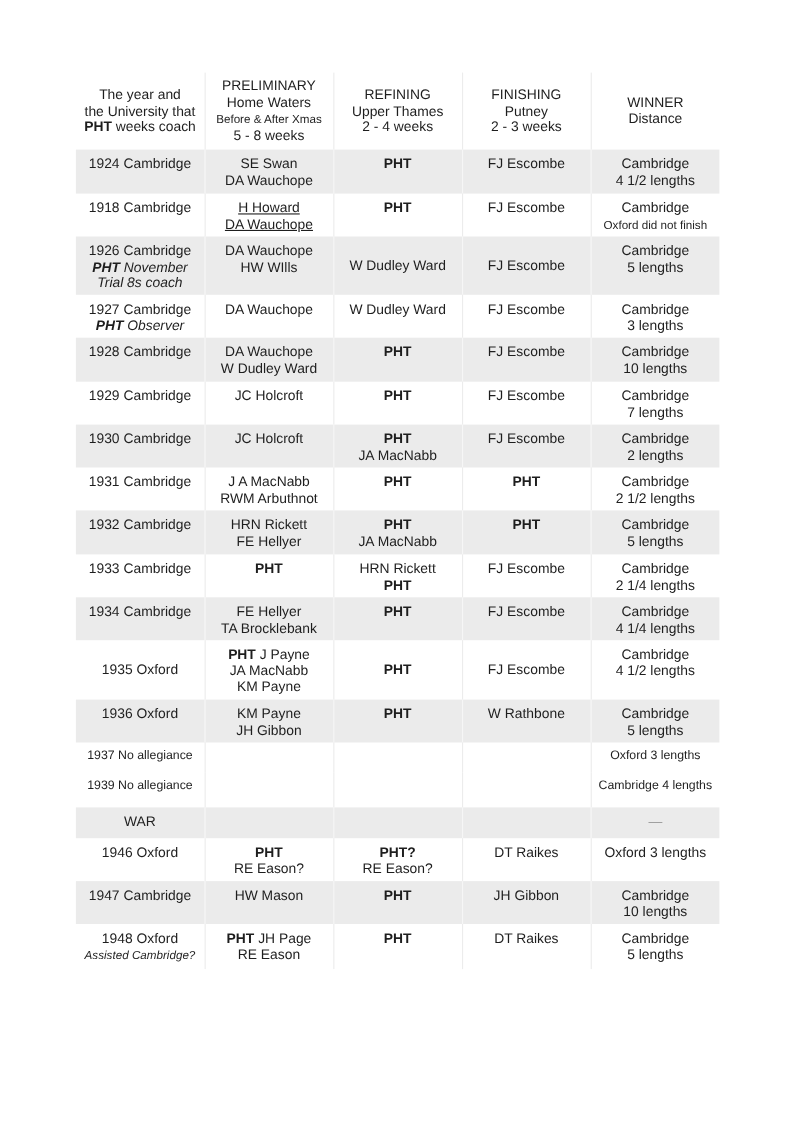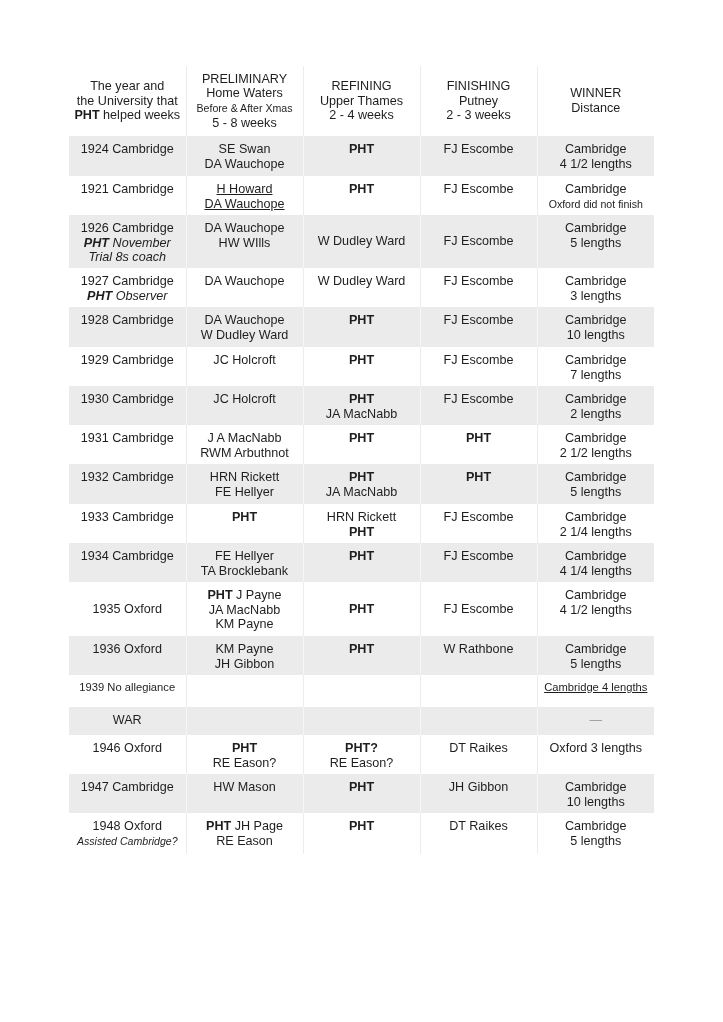"helped weeks" span { text: helped weeks -> weeks coach }
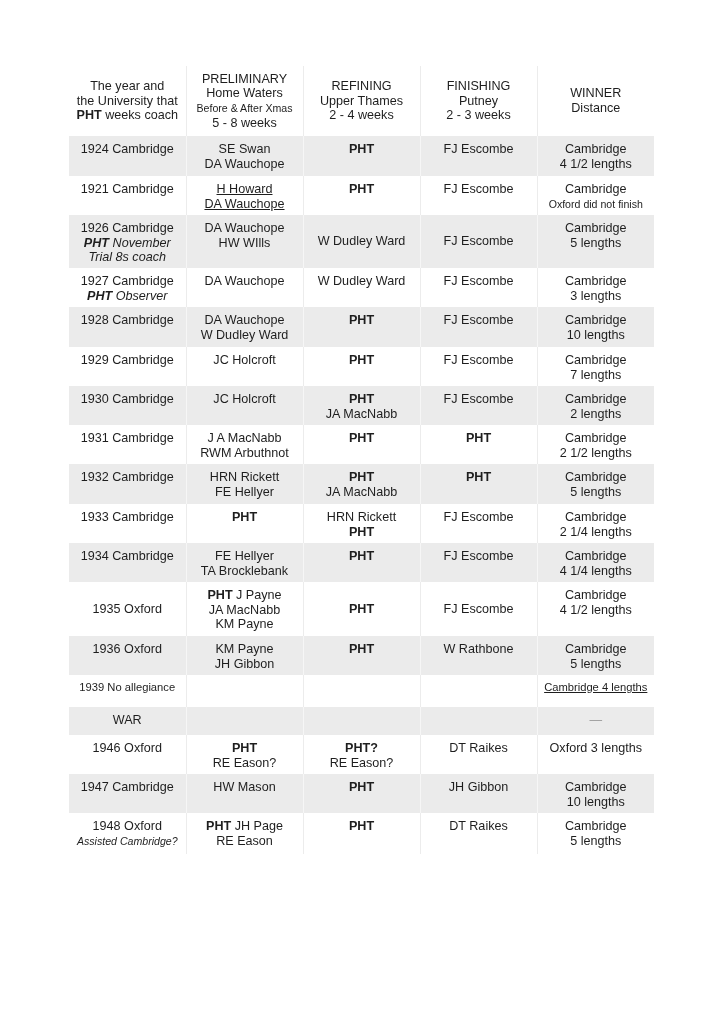"1921 Cambridge" span { text: 1921 -> 1918 }
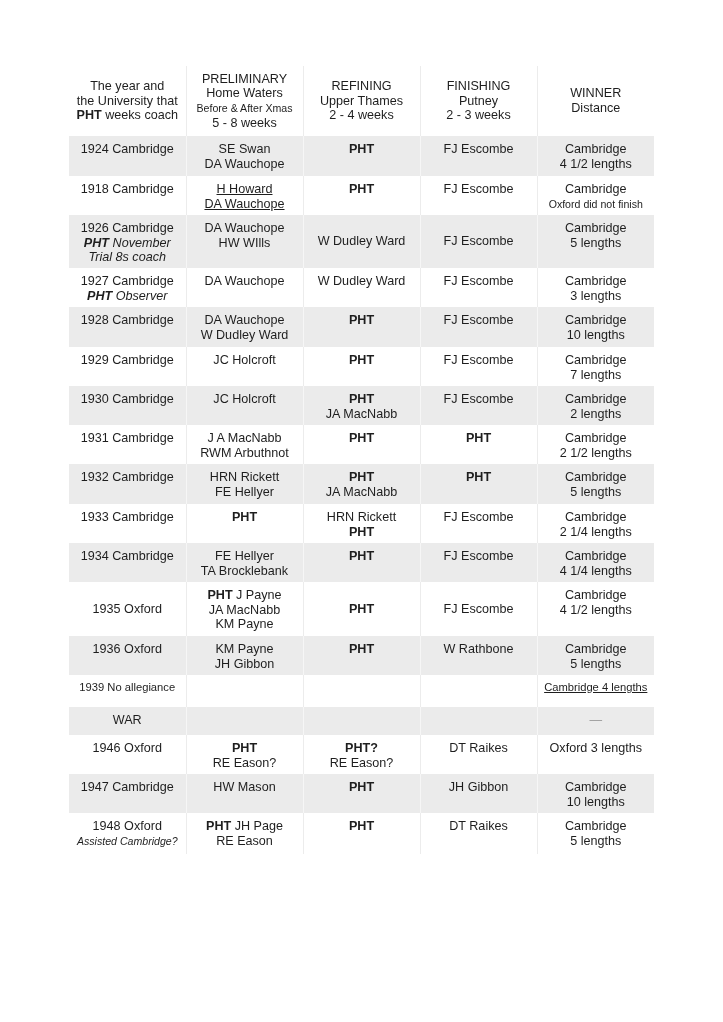"1937 No allegiance" tr.tight { html: none -> <tr> <td> <span><span>1937 No allegiance</span></span> </td> <td></td> <td></td> <td></td> <td> <span><span>Oxford 3 lengths</span></span> </td> </tr> }
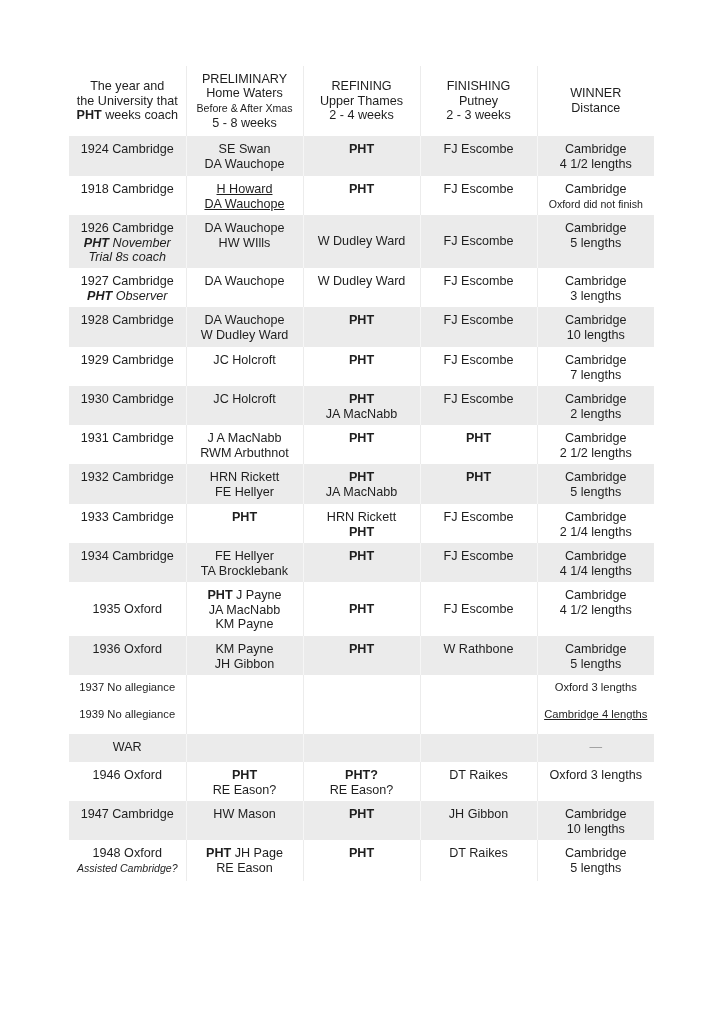"Cambridge 4 lengths" td { text-decoration: underline -> none }
